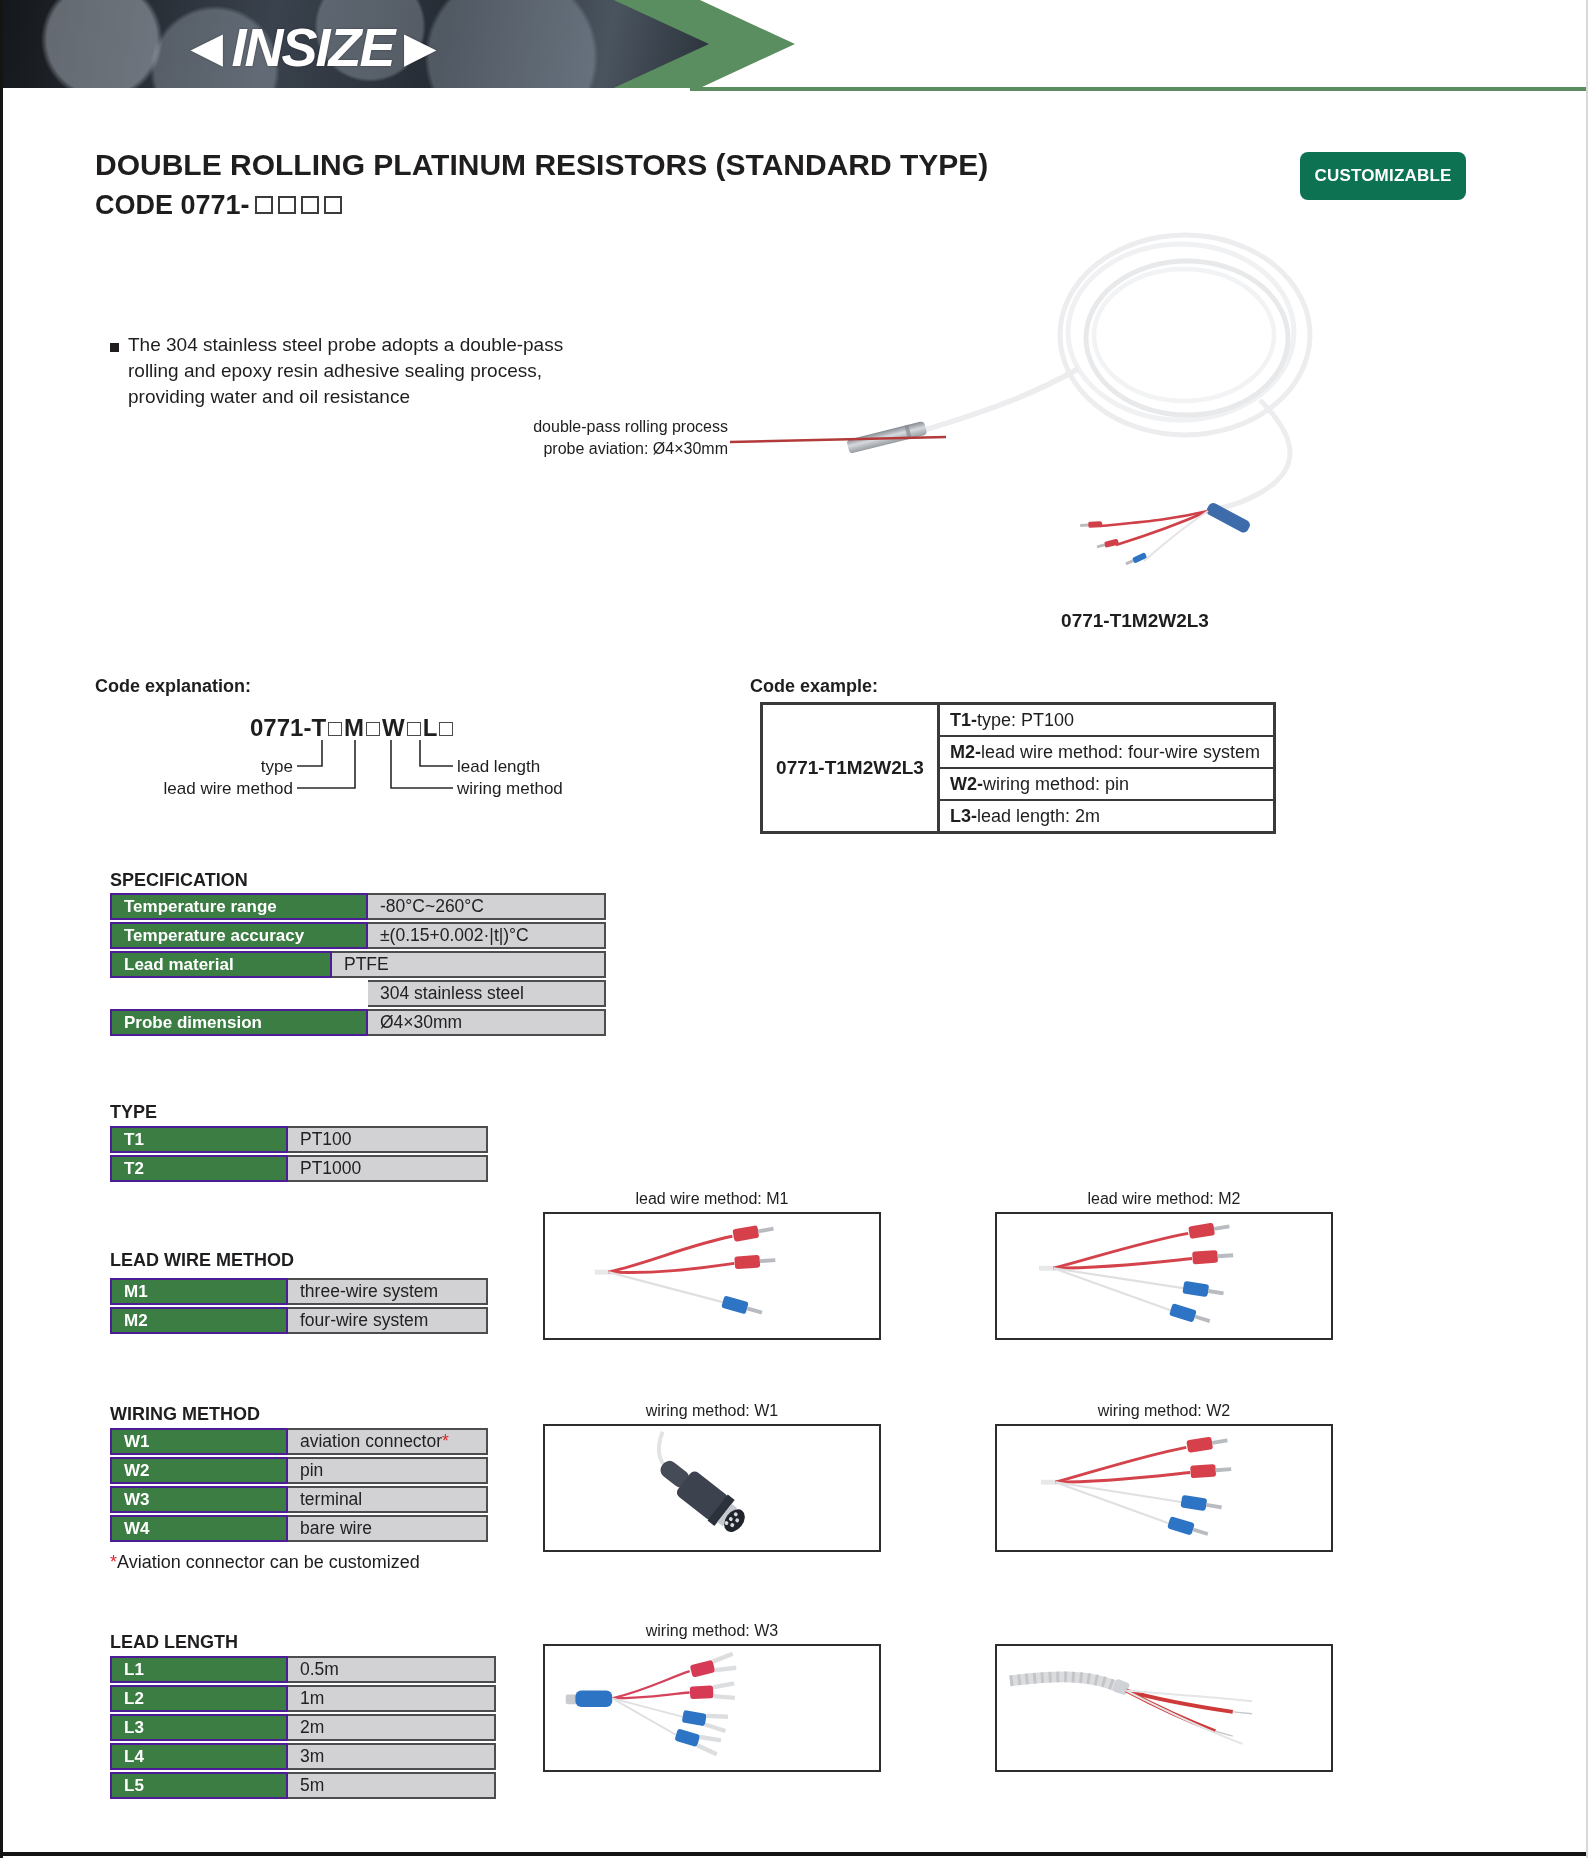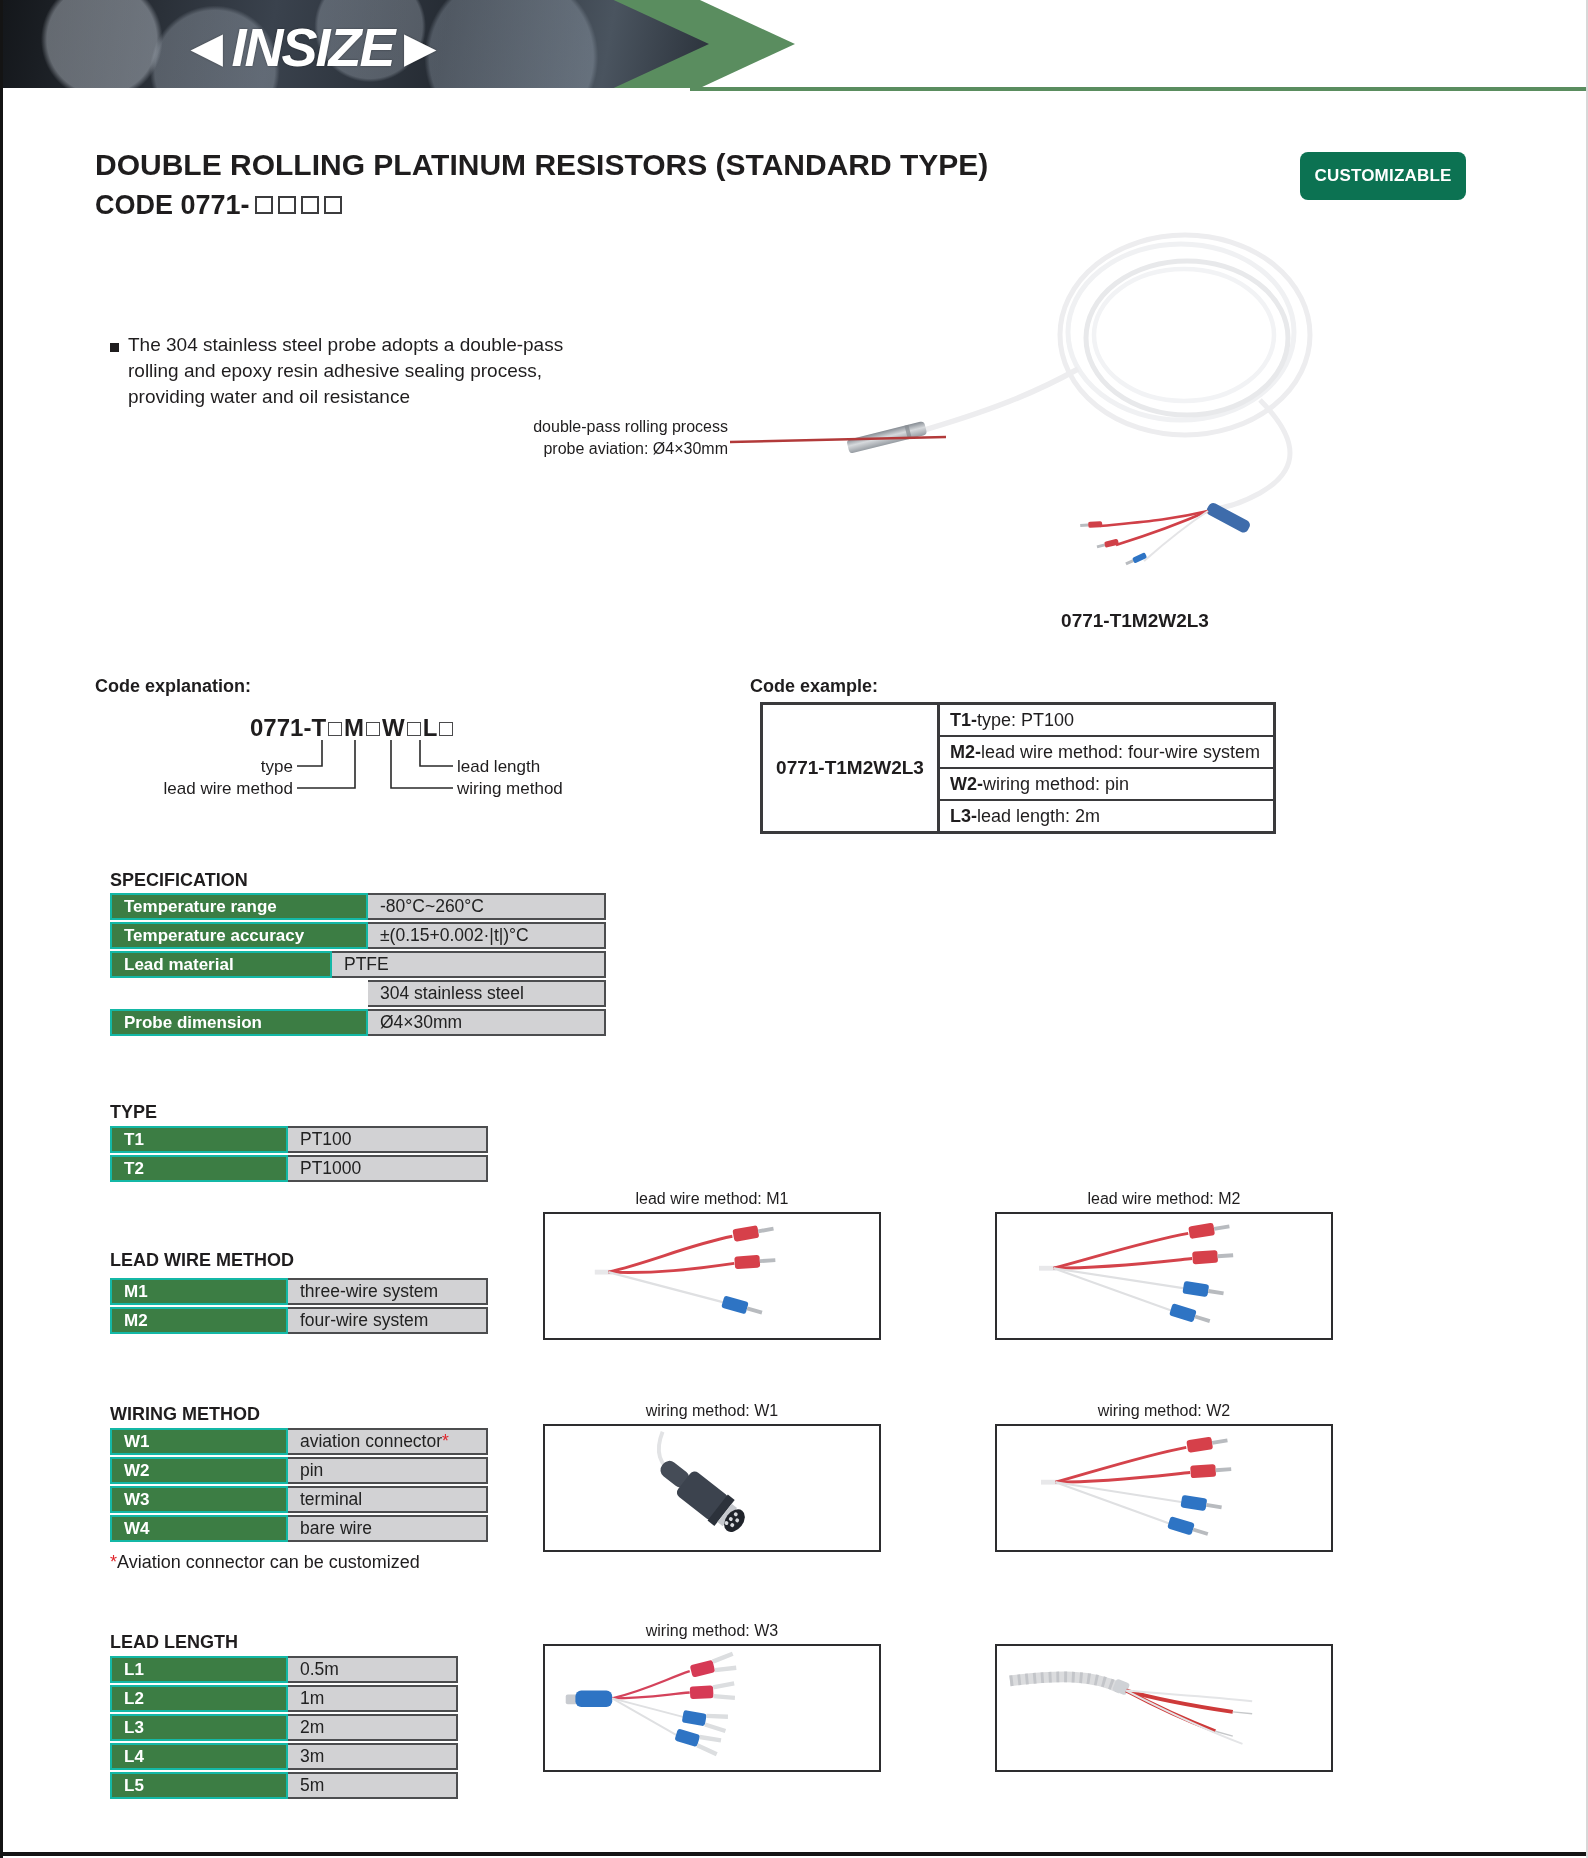"Temperature range" .tlabel { border: 2px solid #14b8a6 -> 2px solid #4c1d95 }
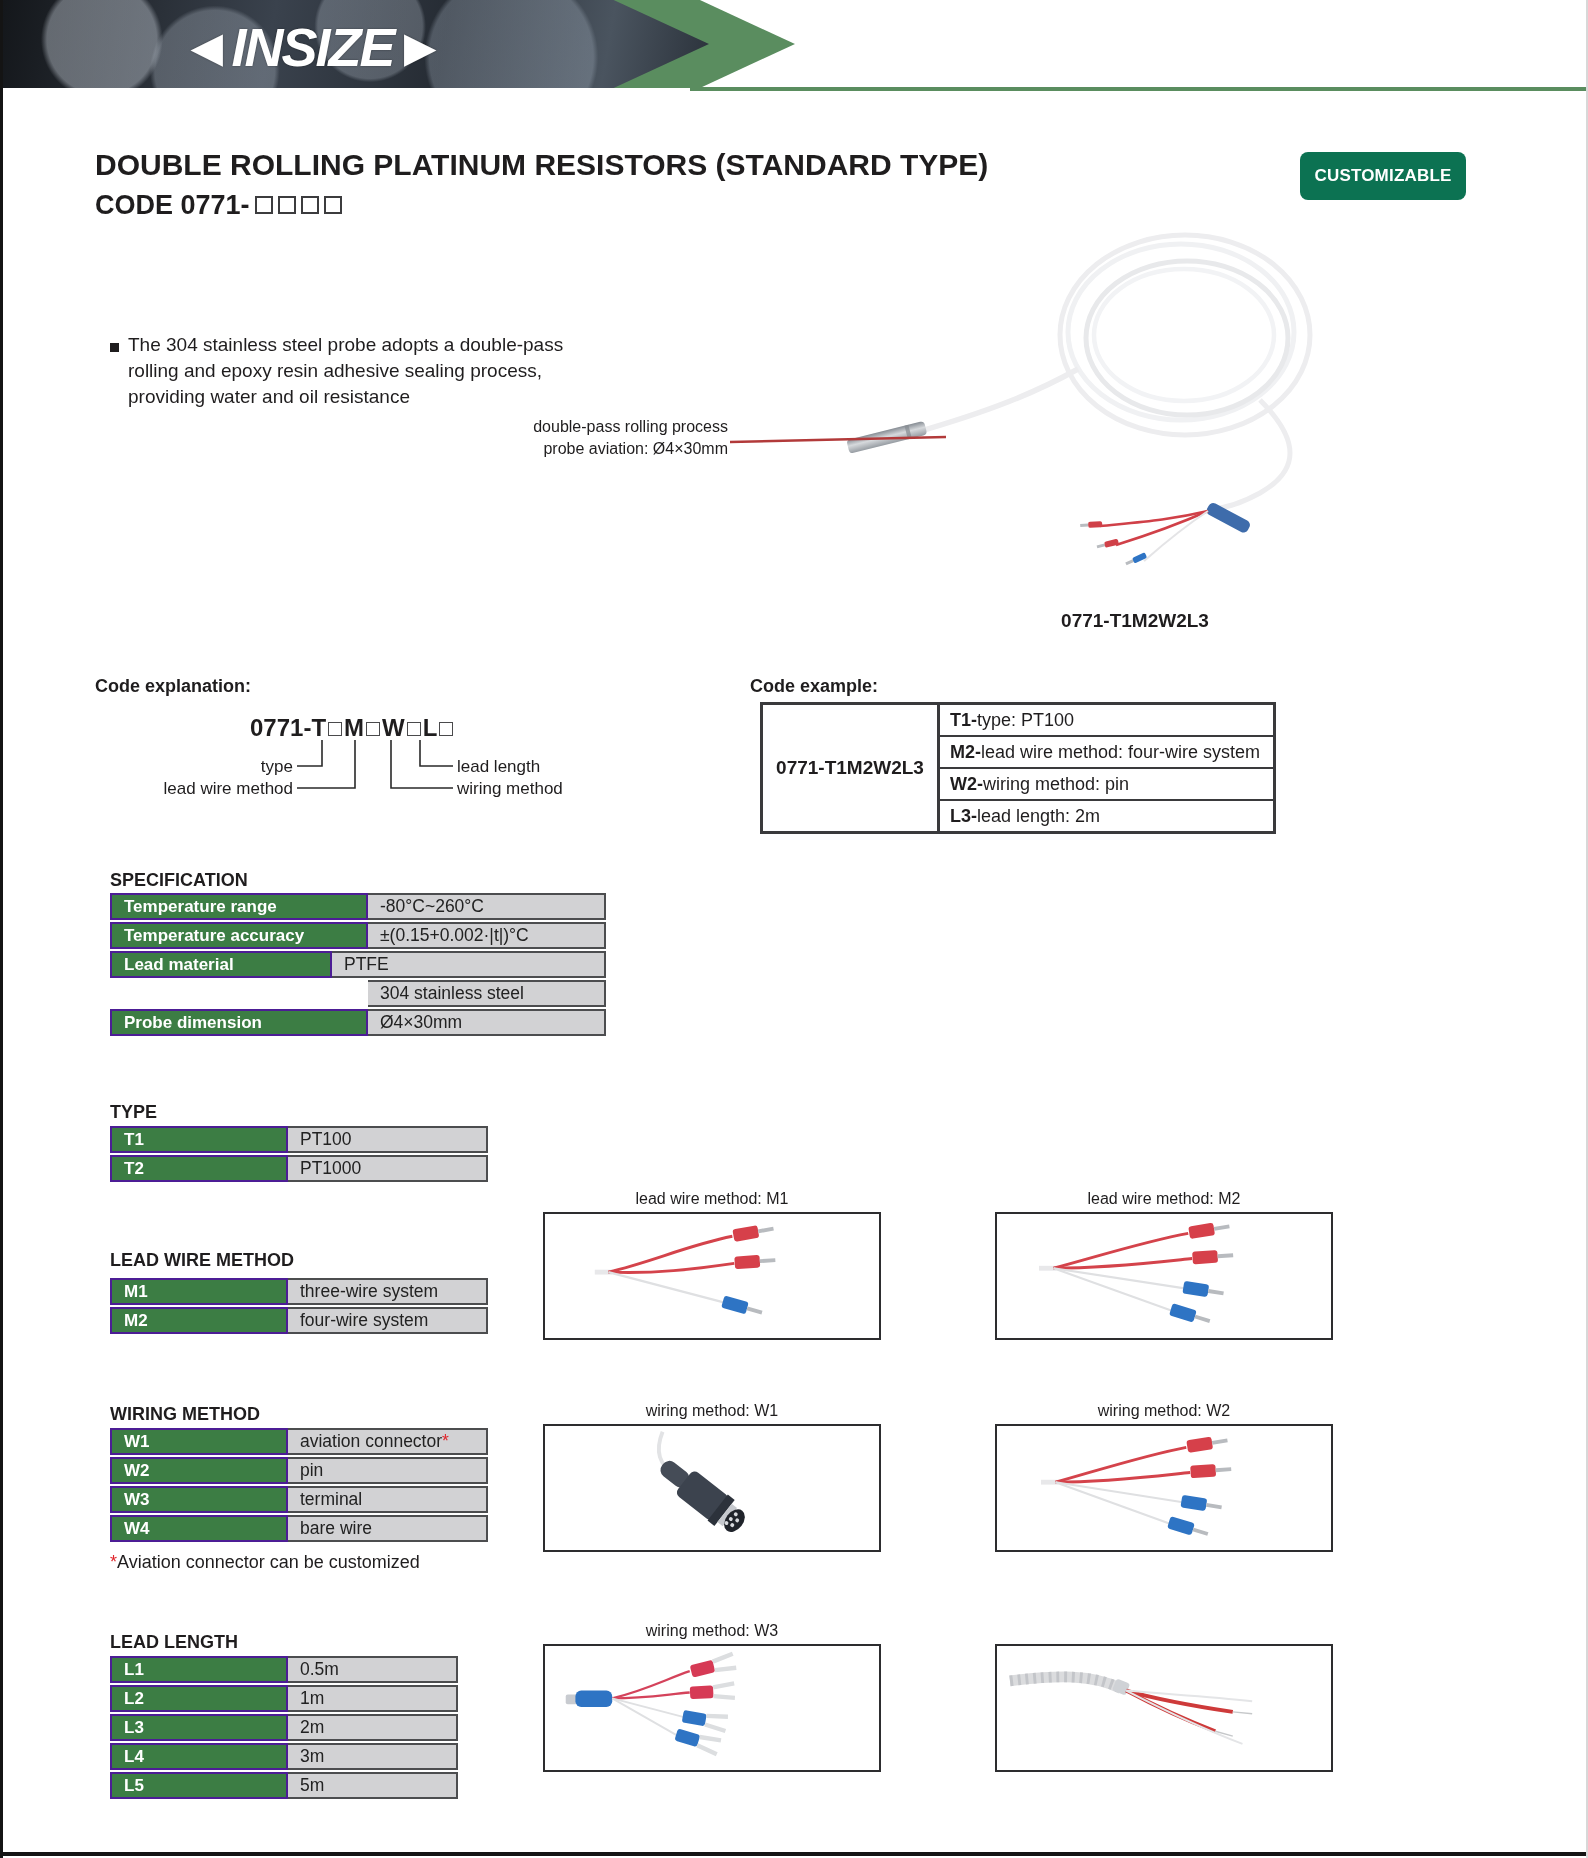"L1" div.abs { width: 348px -> 386px }
